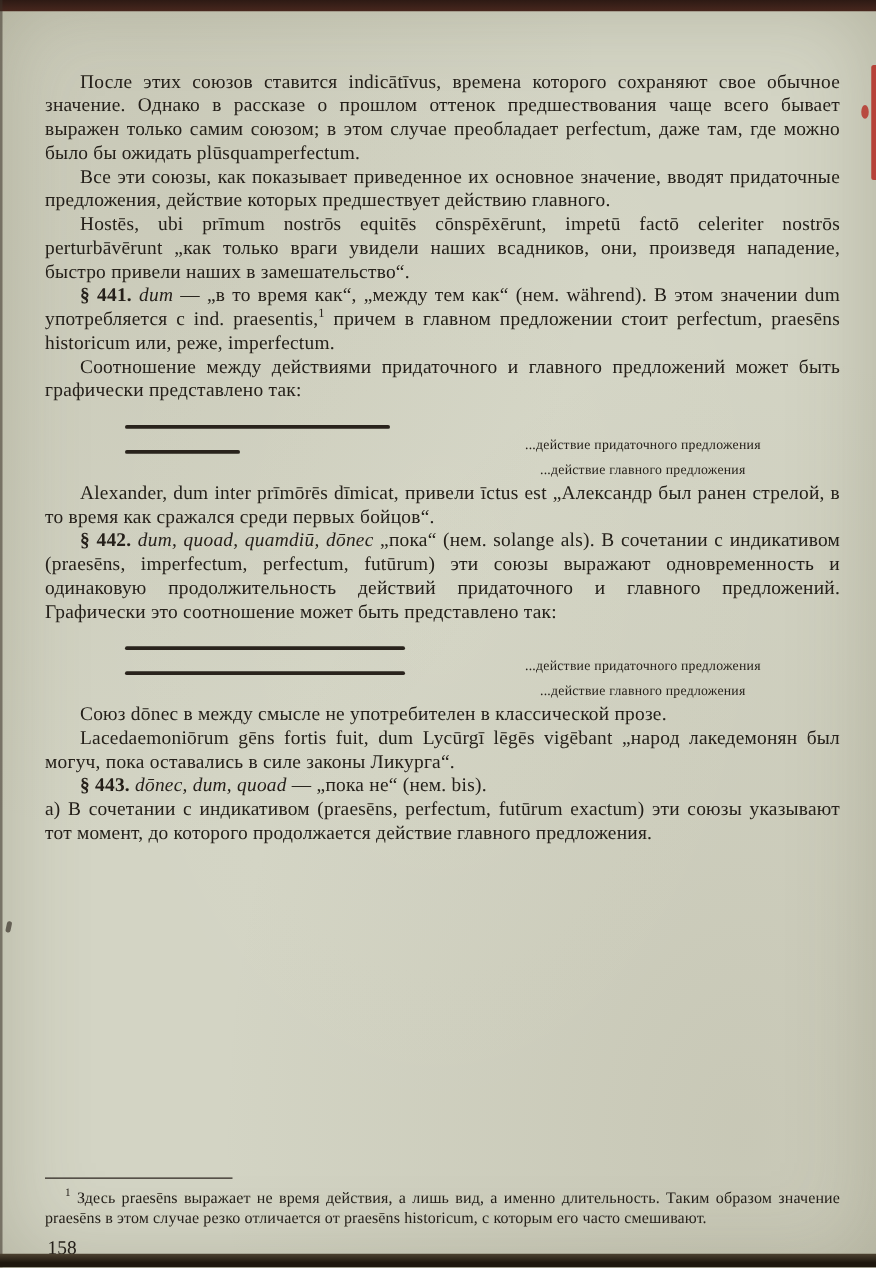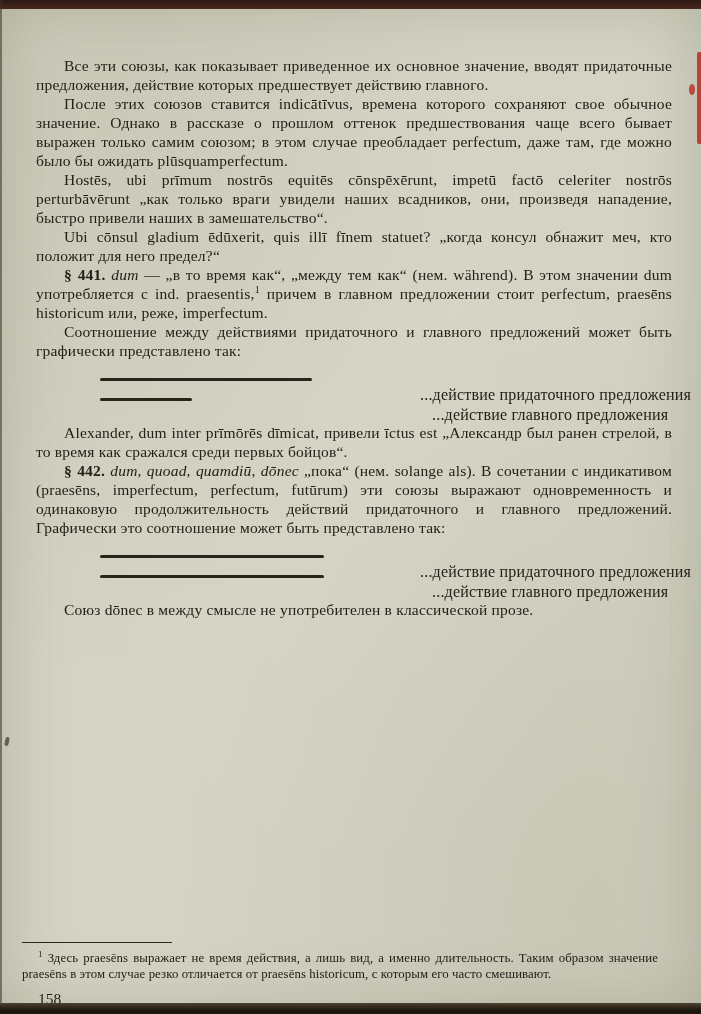"Все эти союзы, как показывает" p.para { order: before "После этих союзов ставится indicātīvus," -> after "После этих союзов ставится indicātīvus," }
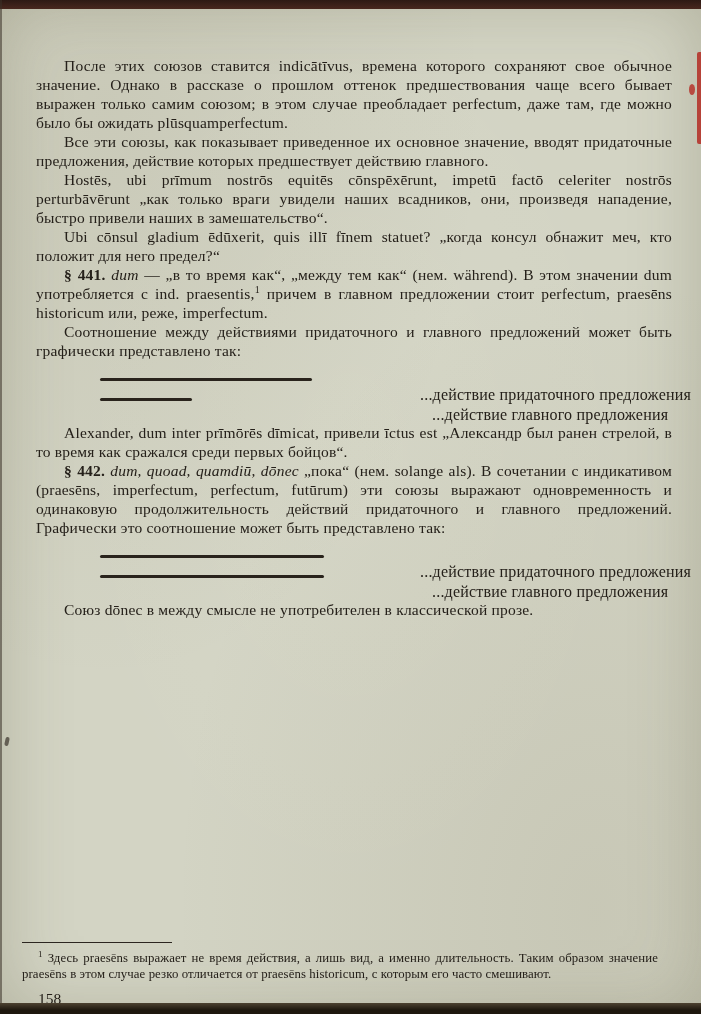"Ubi cōnsul gladium ēdūxerit, quis" p.para { html: <p>Ubi cōnsul gladium ēdūxerit, quis illī fīnem statuet? „когда консул обнажит меч, кто положит для него предел?“</p> -> none }
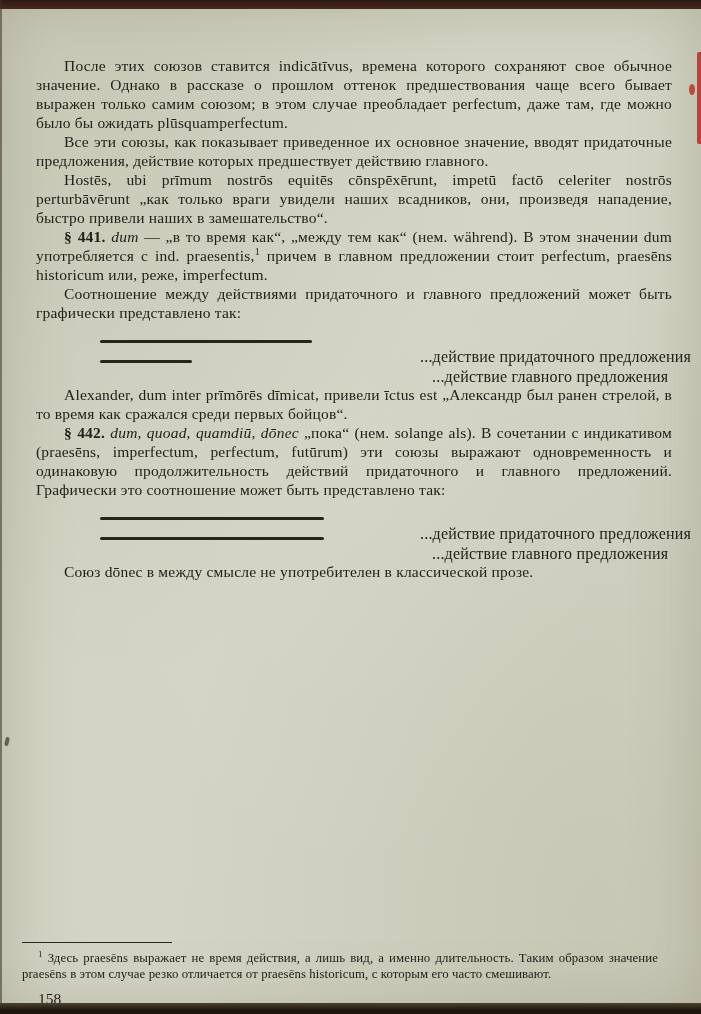"...действие придаточного предложения" .diagram-label { font-size: 16px -> 11px }
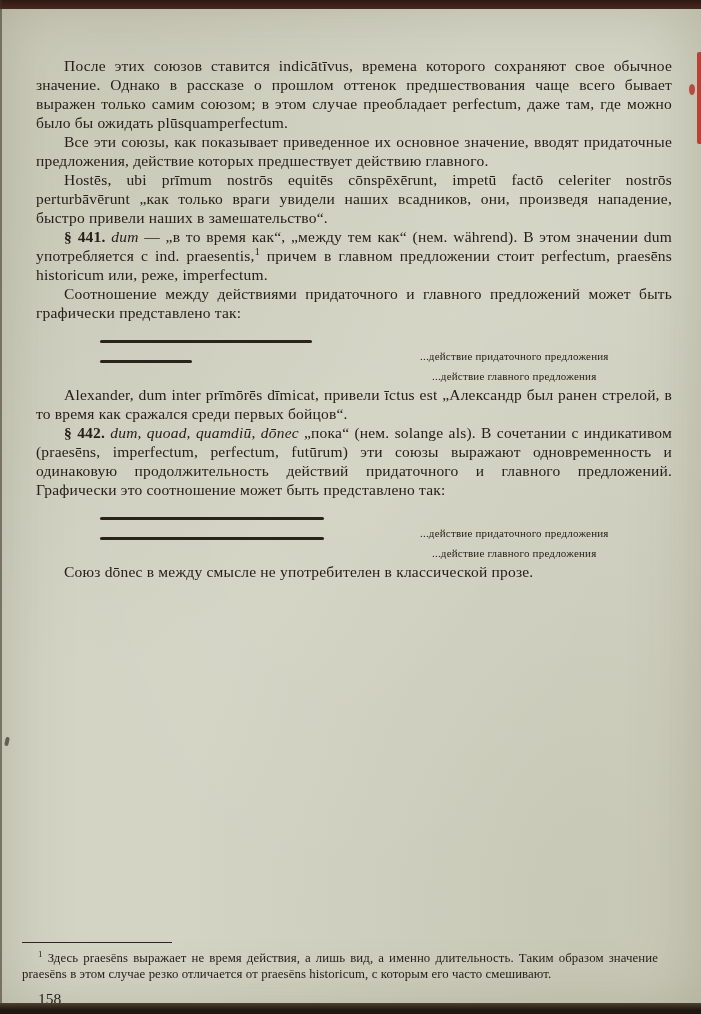"Lacedaemoniōrum gēns fortis fuit, dum" p.para { html: none -> <p>Lacedaemoniōrum gēns fortis fuit, dum Lycūrgī lēgēs vigēbant „народ лакедемонян был могуч, пока оставались в силе законы Ликурга“.</p> }
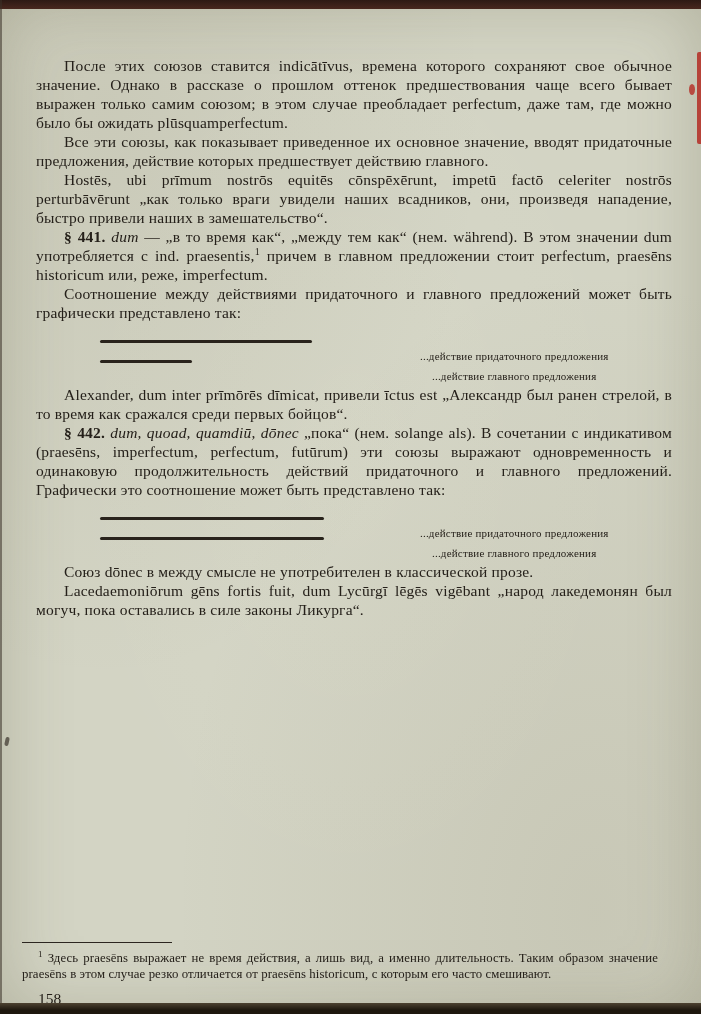"§ 443. dōnec, dum, quoad" p.para { html: none -> <p><span>§ 443. </span><span>dōnec, dum, quoad</span><span> — „пока не“ (нем. </span><span>bis</span><span>).</span></p> }
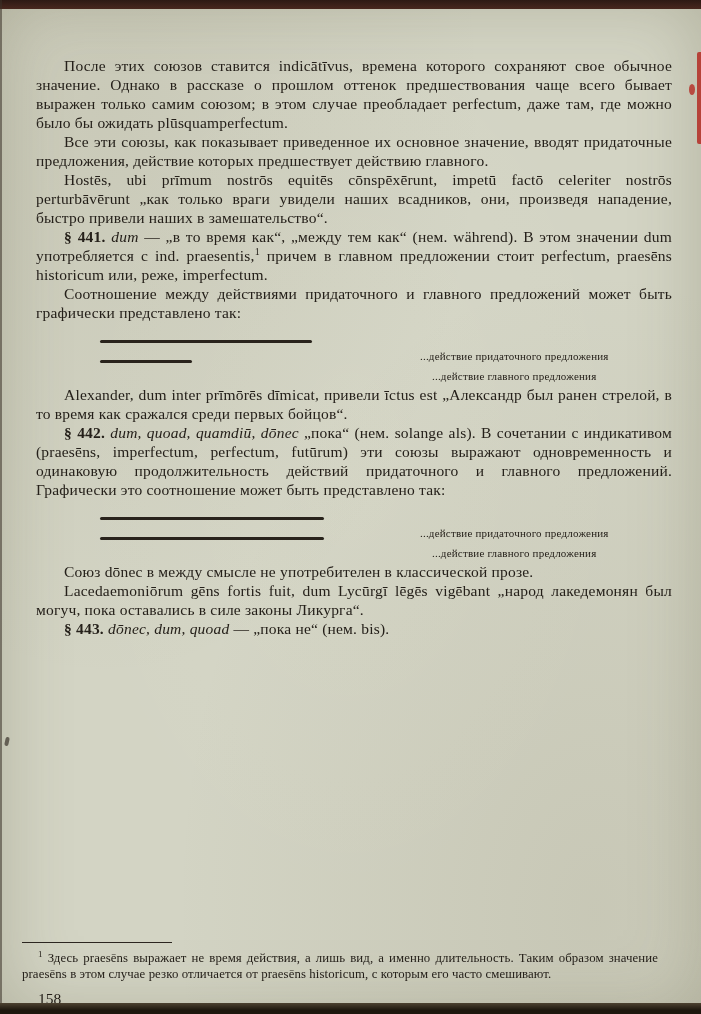"а) В сочетании с индикативом" p.para { html: none -> <p>а) В сочетании с индикативом (praesēns, perfectum, futūrum exactum) эти союзы указывают тот момент, до которого продолжается действие главного предложения.</p> }
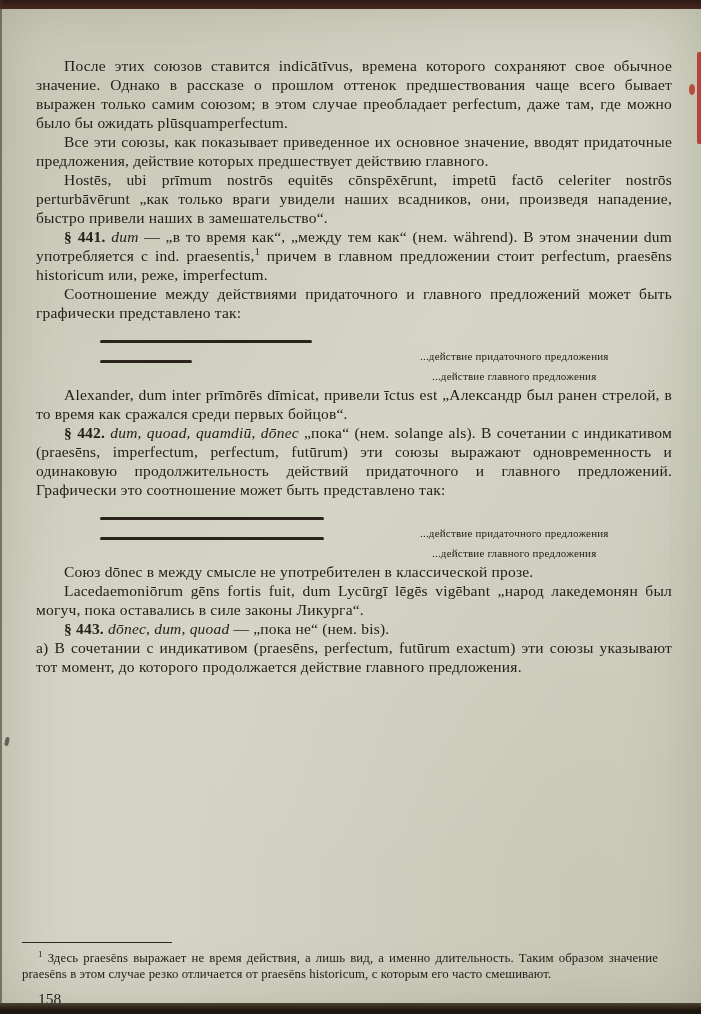"1 Здесь praesēns выражает не" .footnote-area { left: 22px -> 36px }
